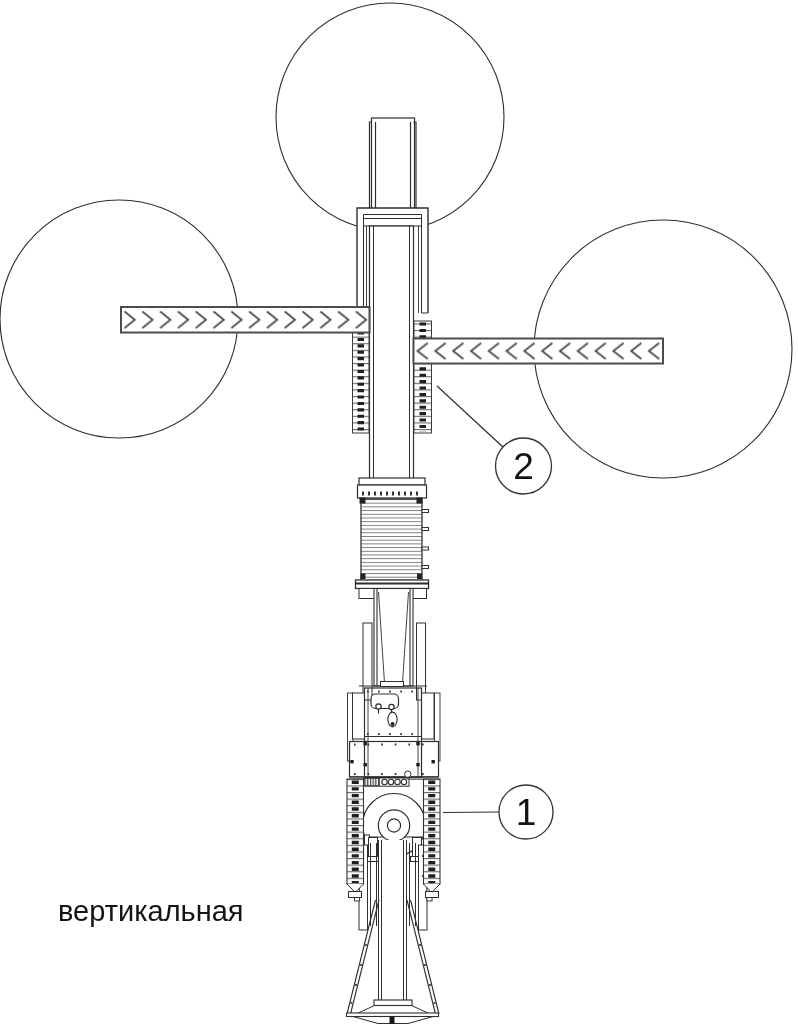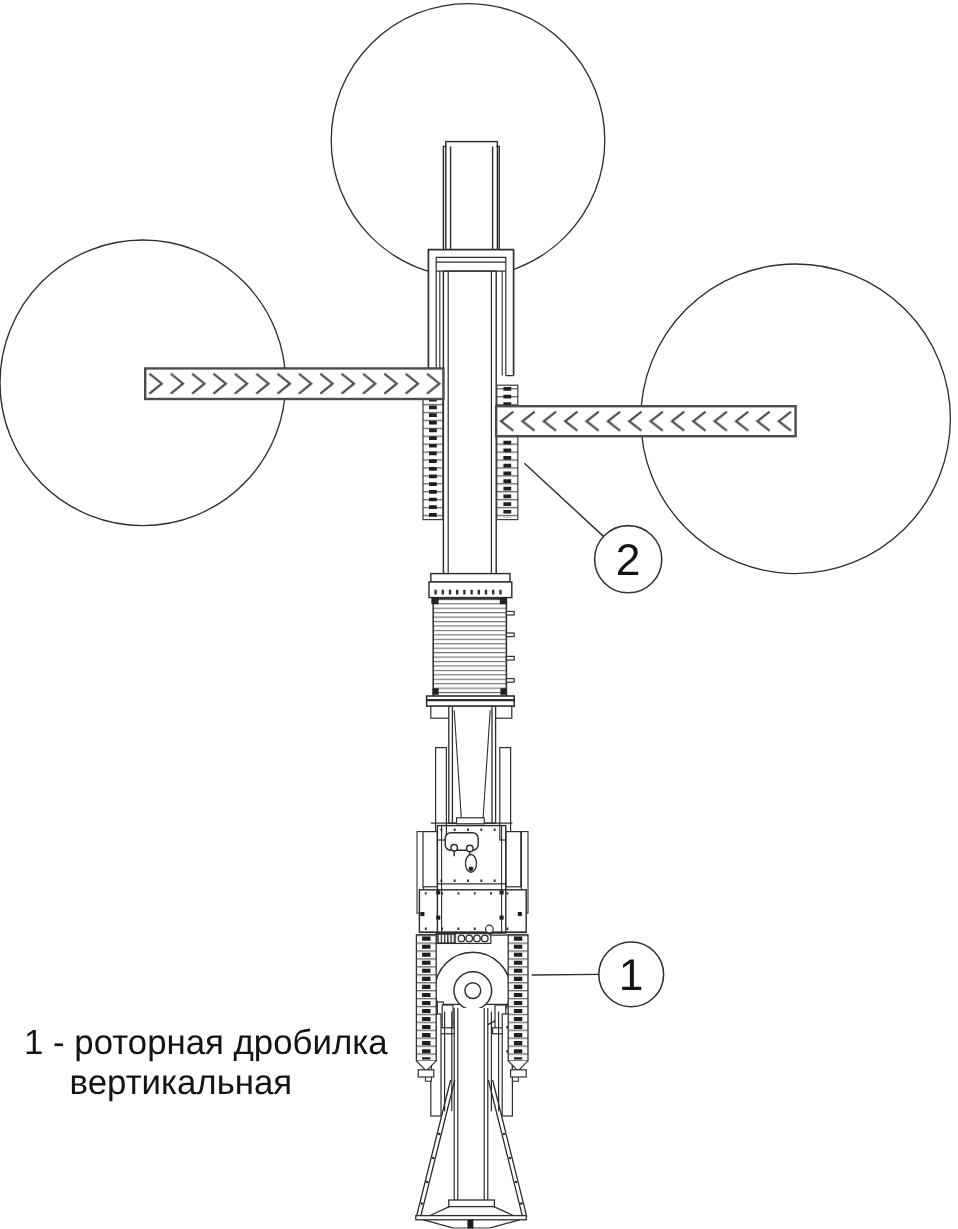"1 - роторная дробилка" span.l1 { html: <span>1 - роторная дробилка</span> -> none }
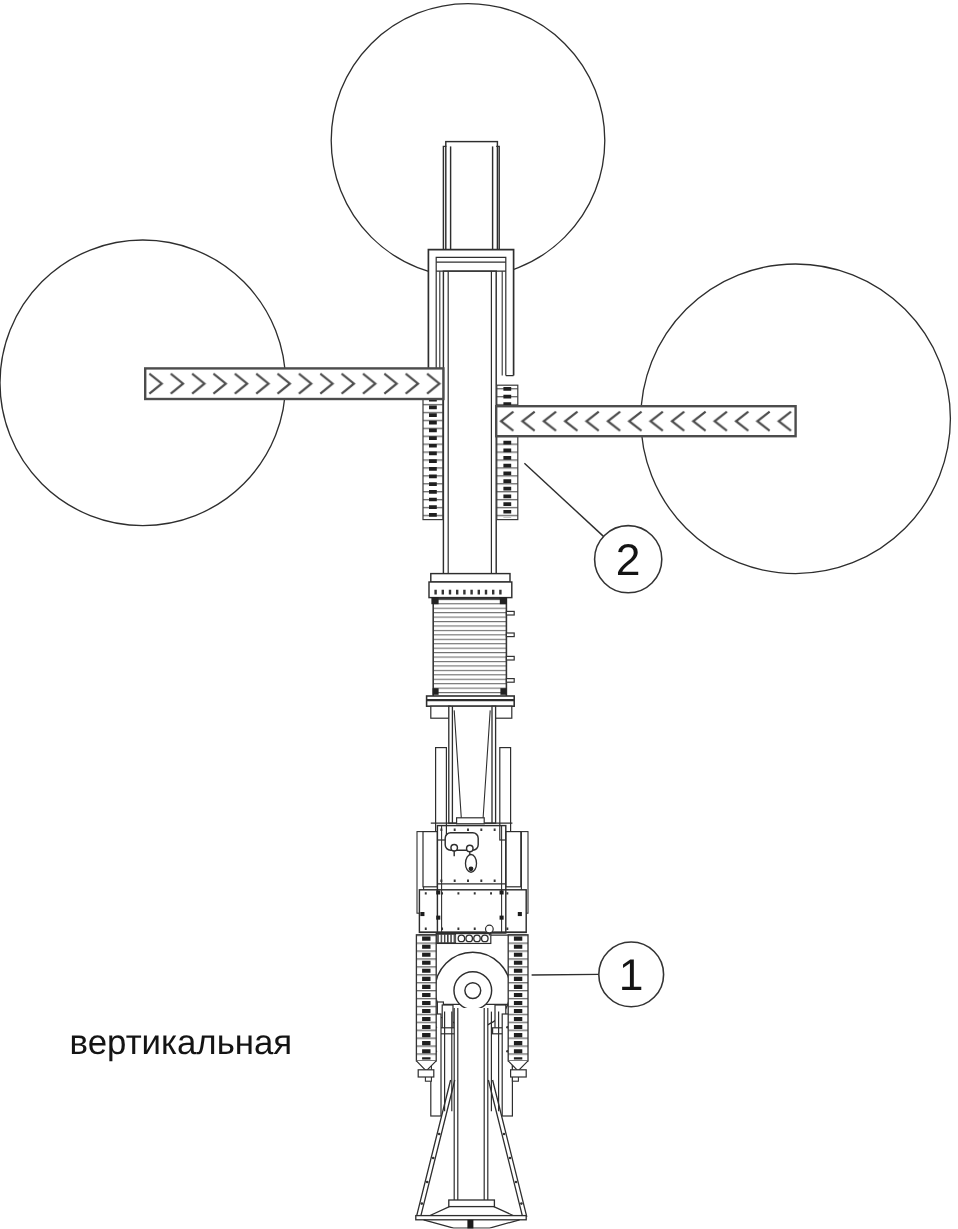"вертикальная" .legend .l2 { margin-top: none -> 42px }
